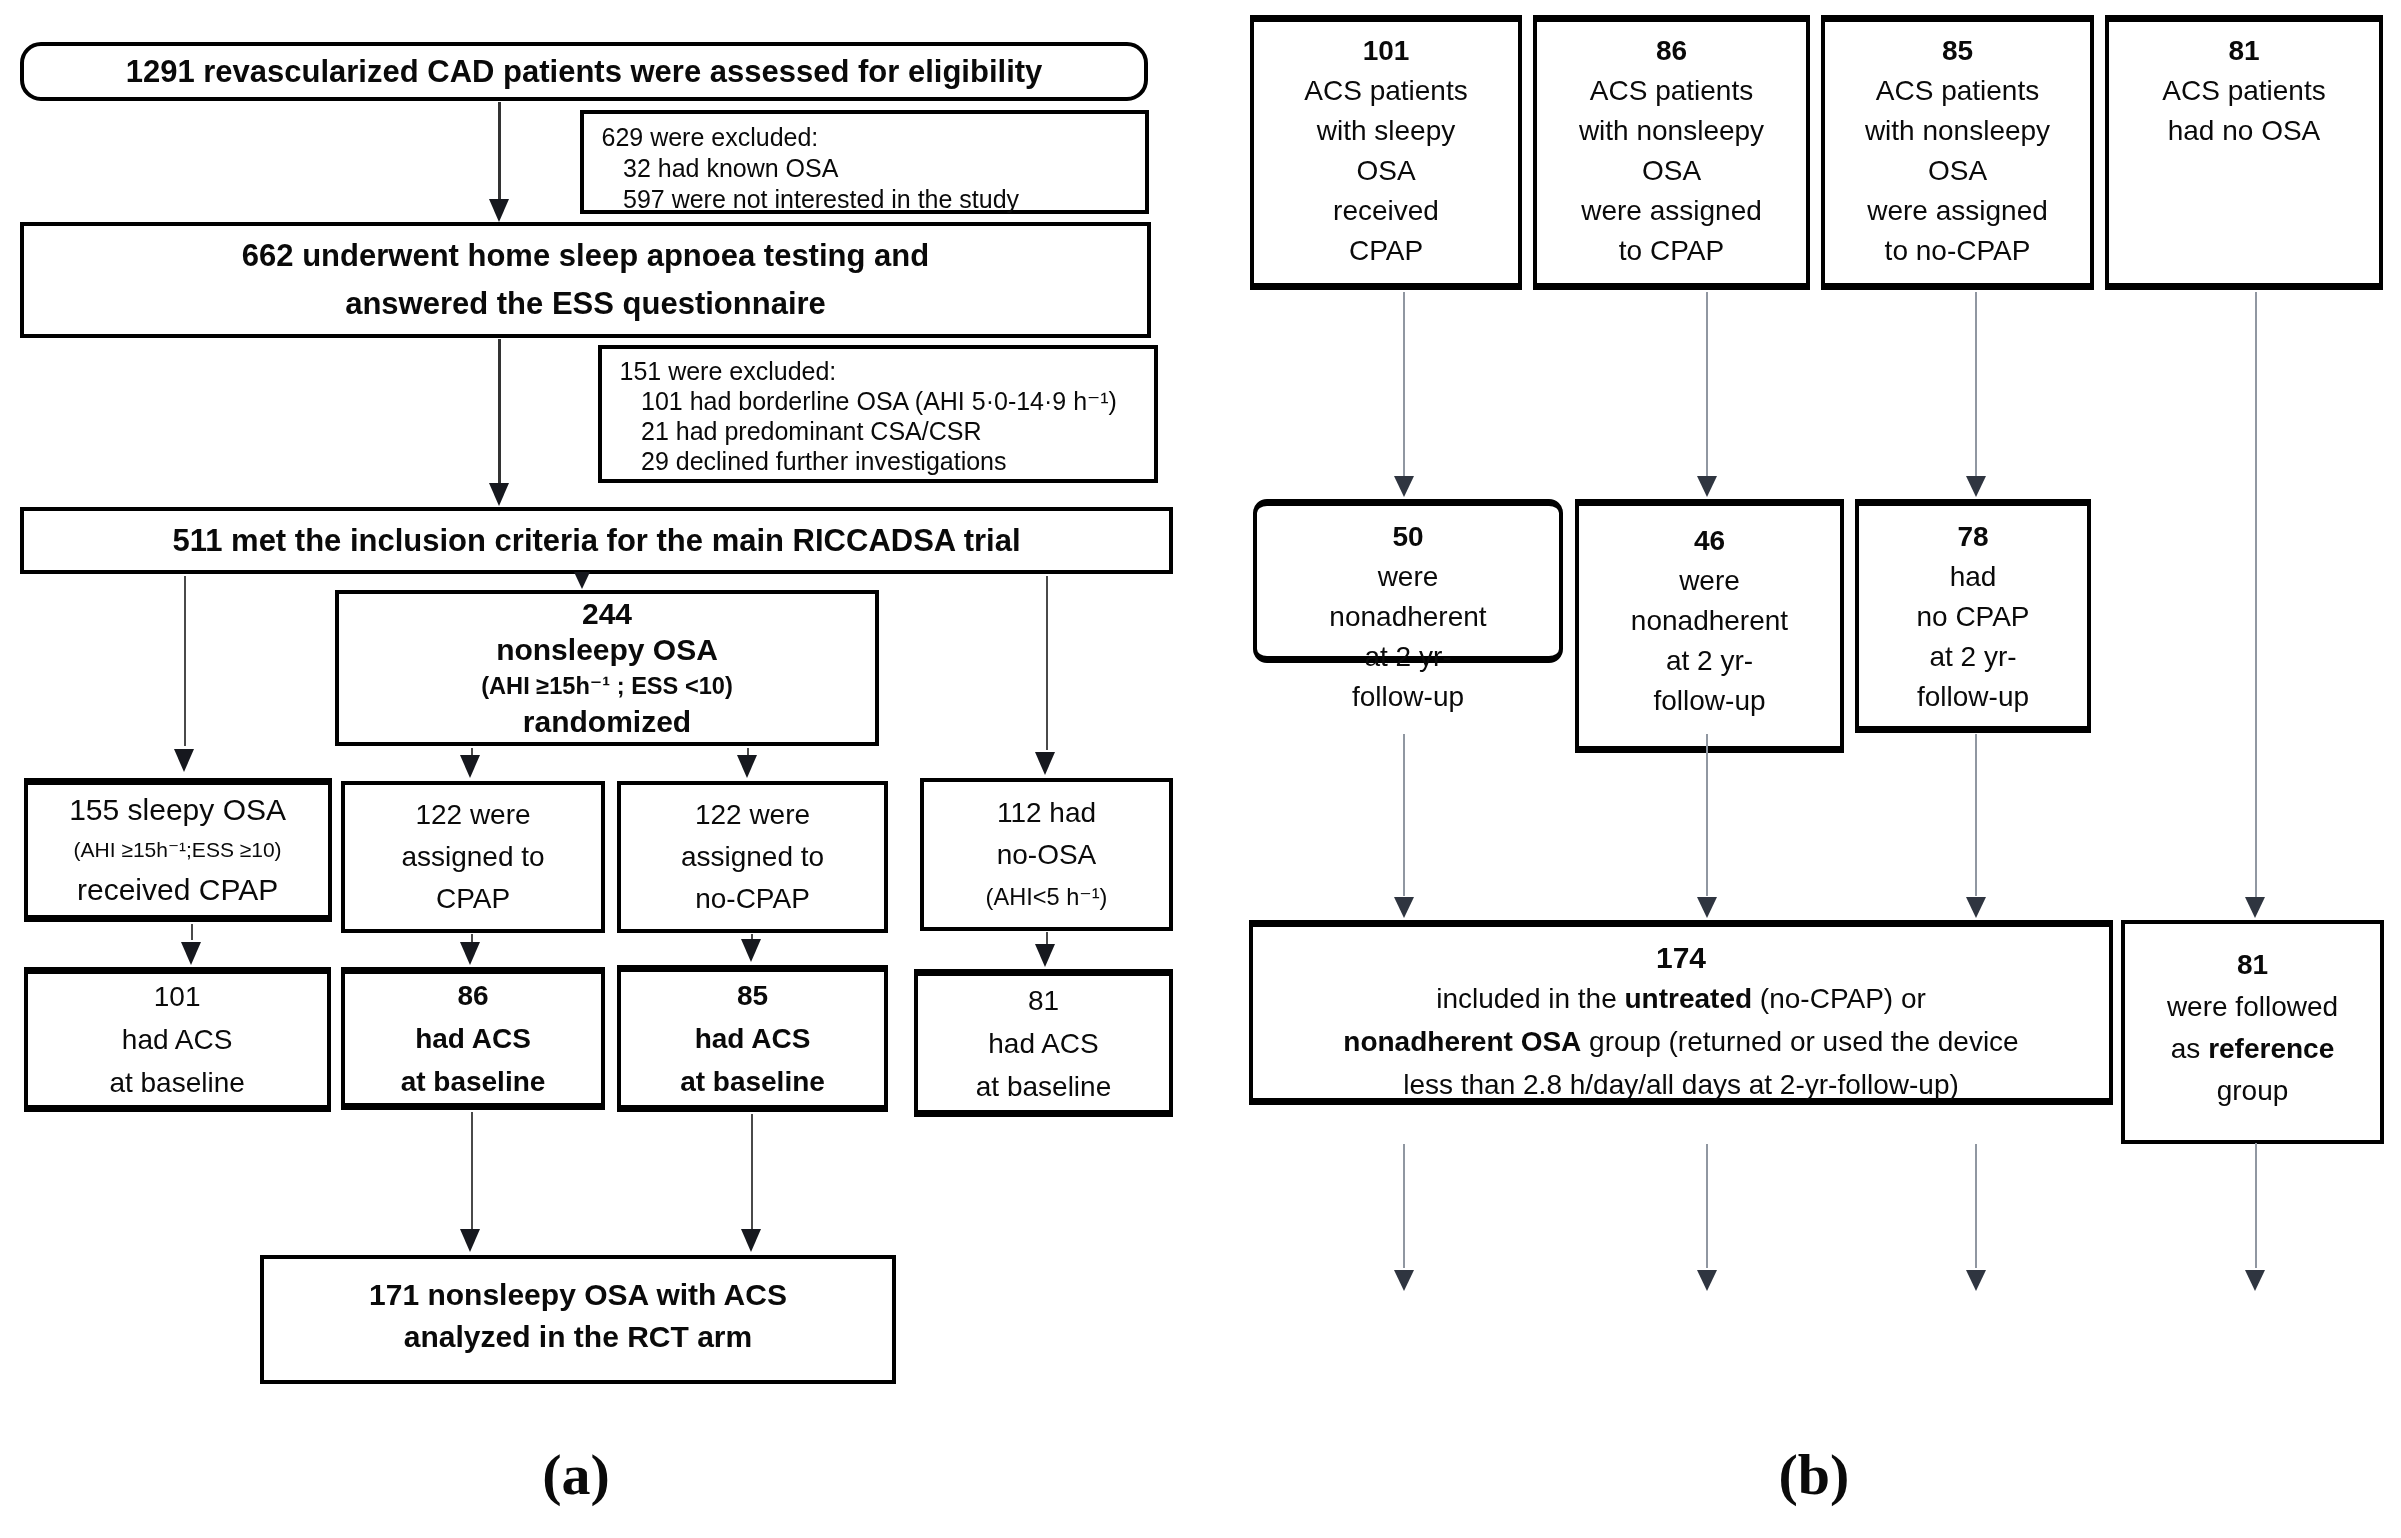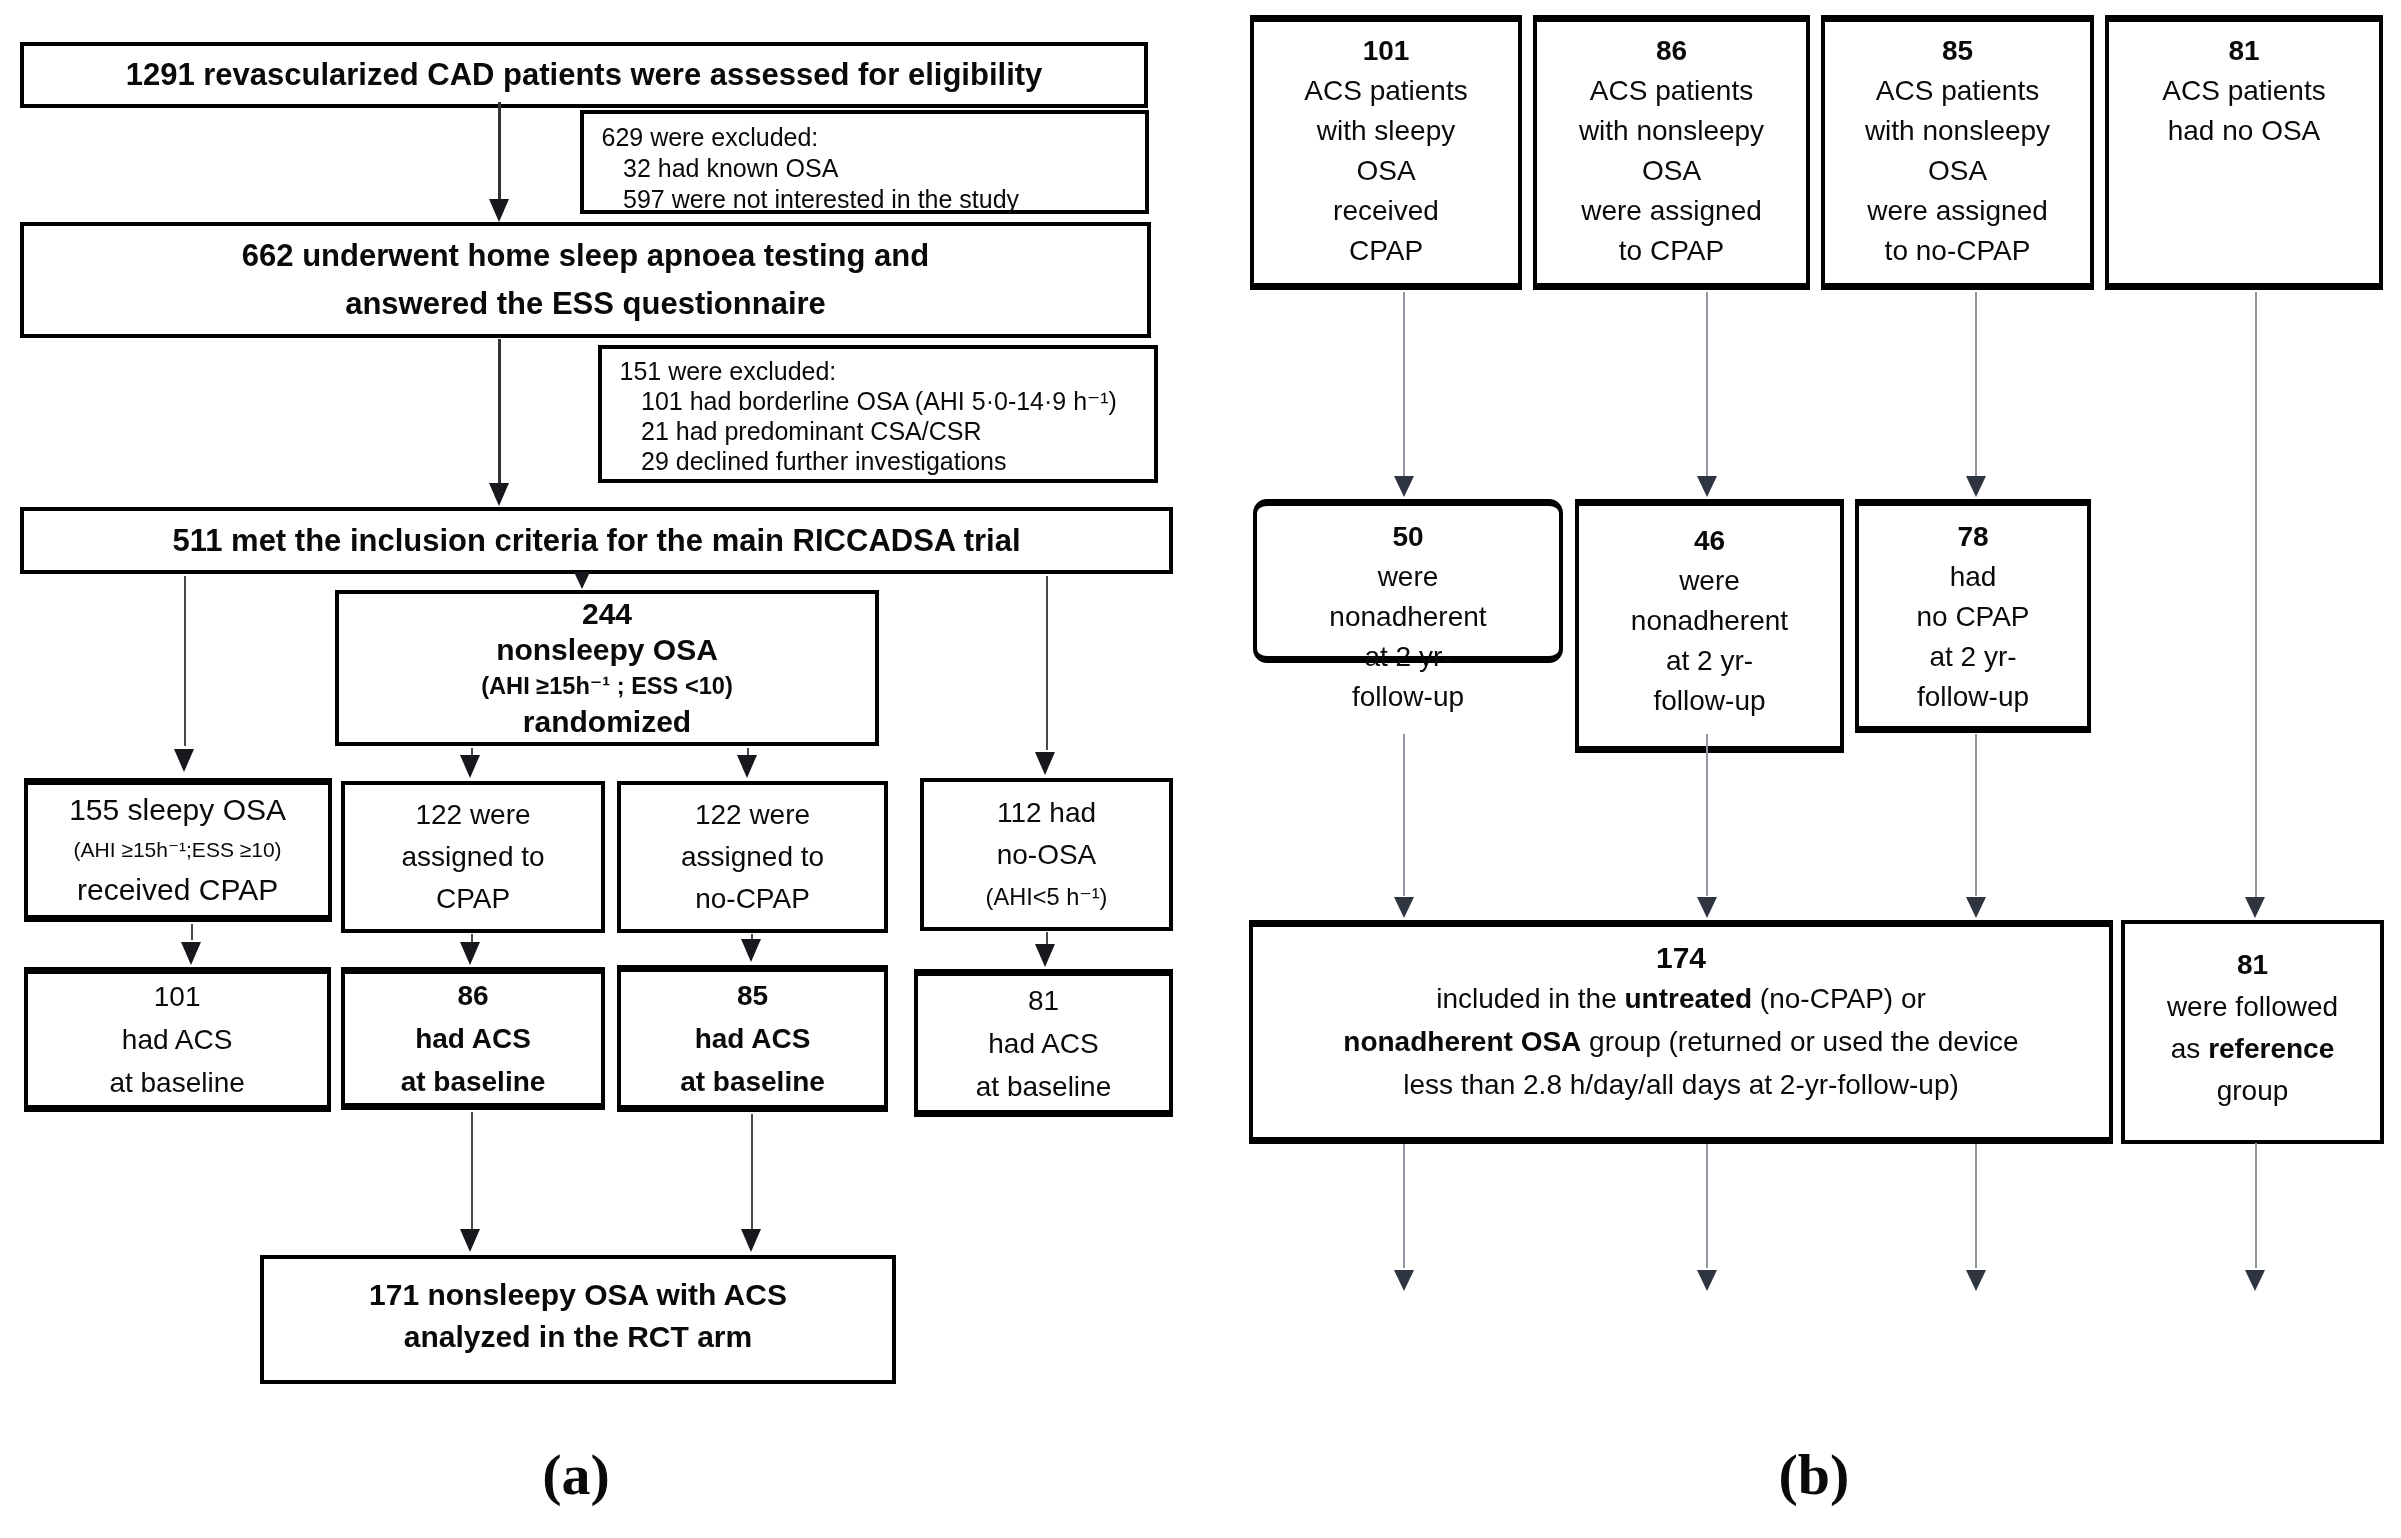"1291 revascularized CAD patients were" div.box { border-radius: none -> 21px; height: 66px -> 59px }
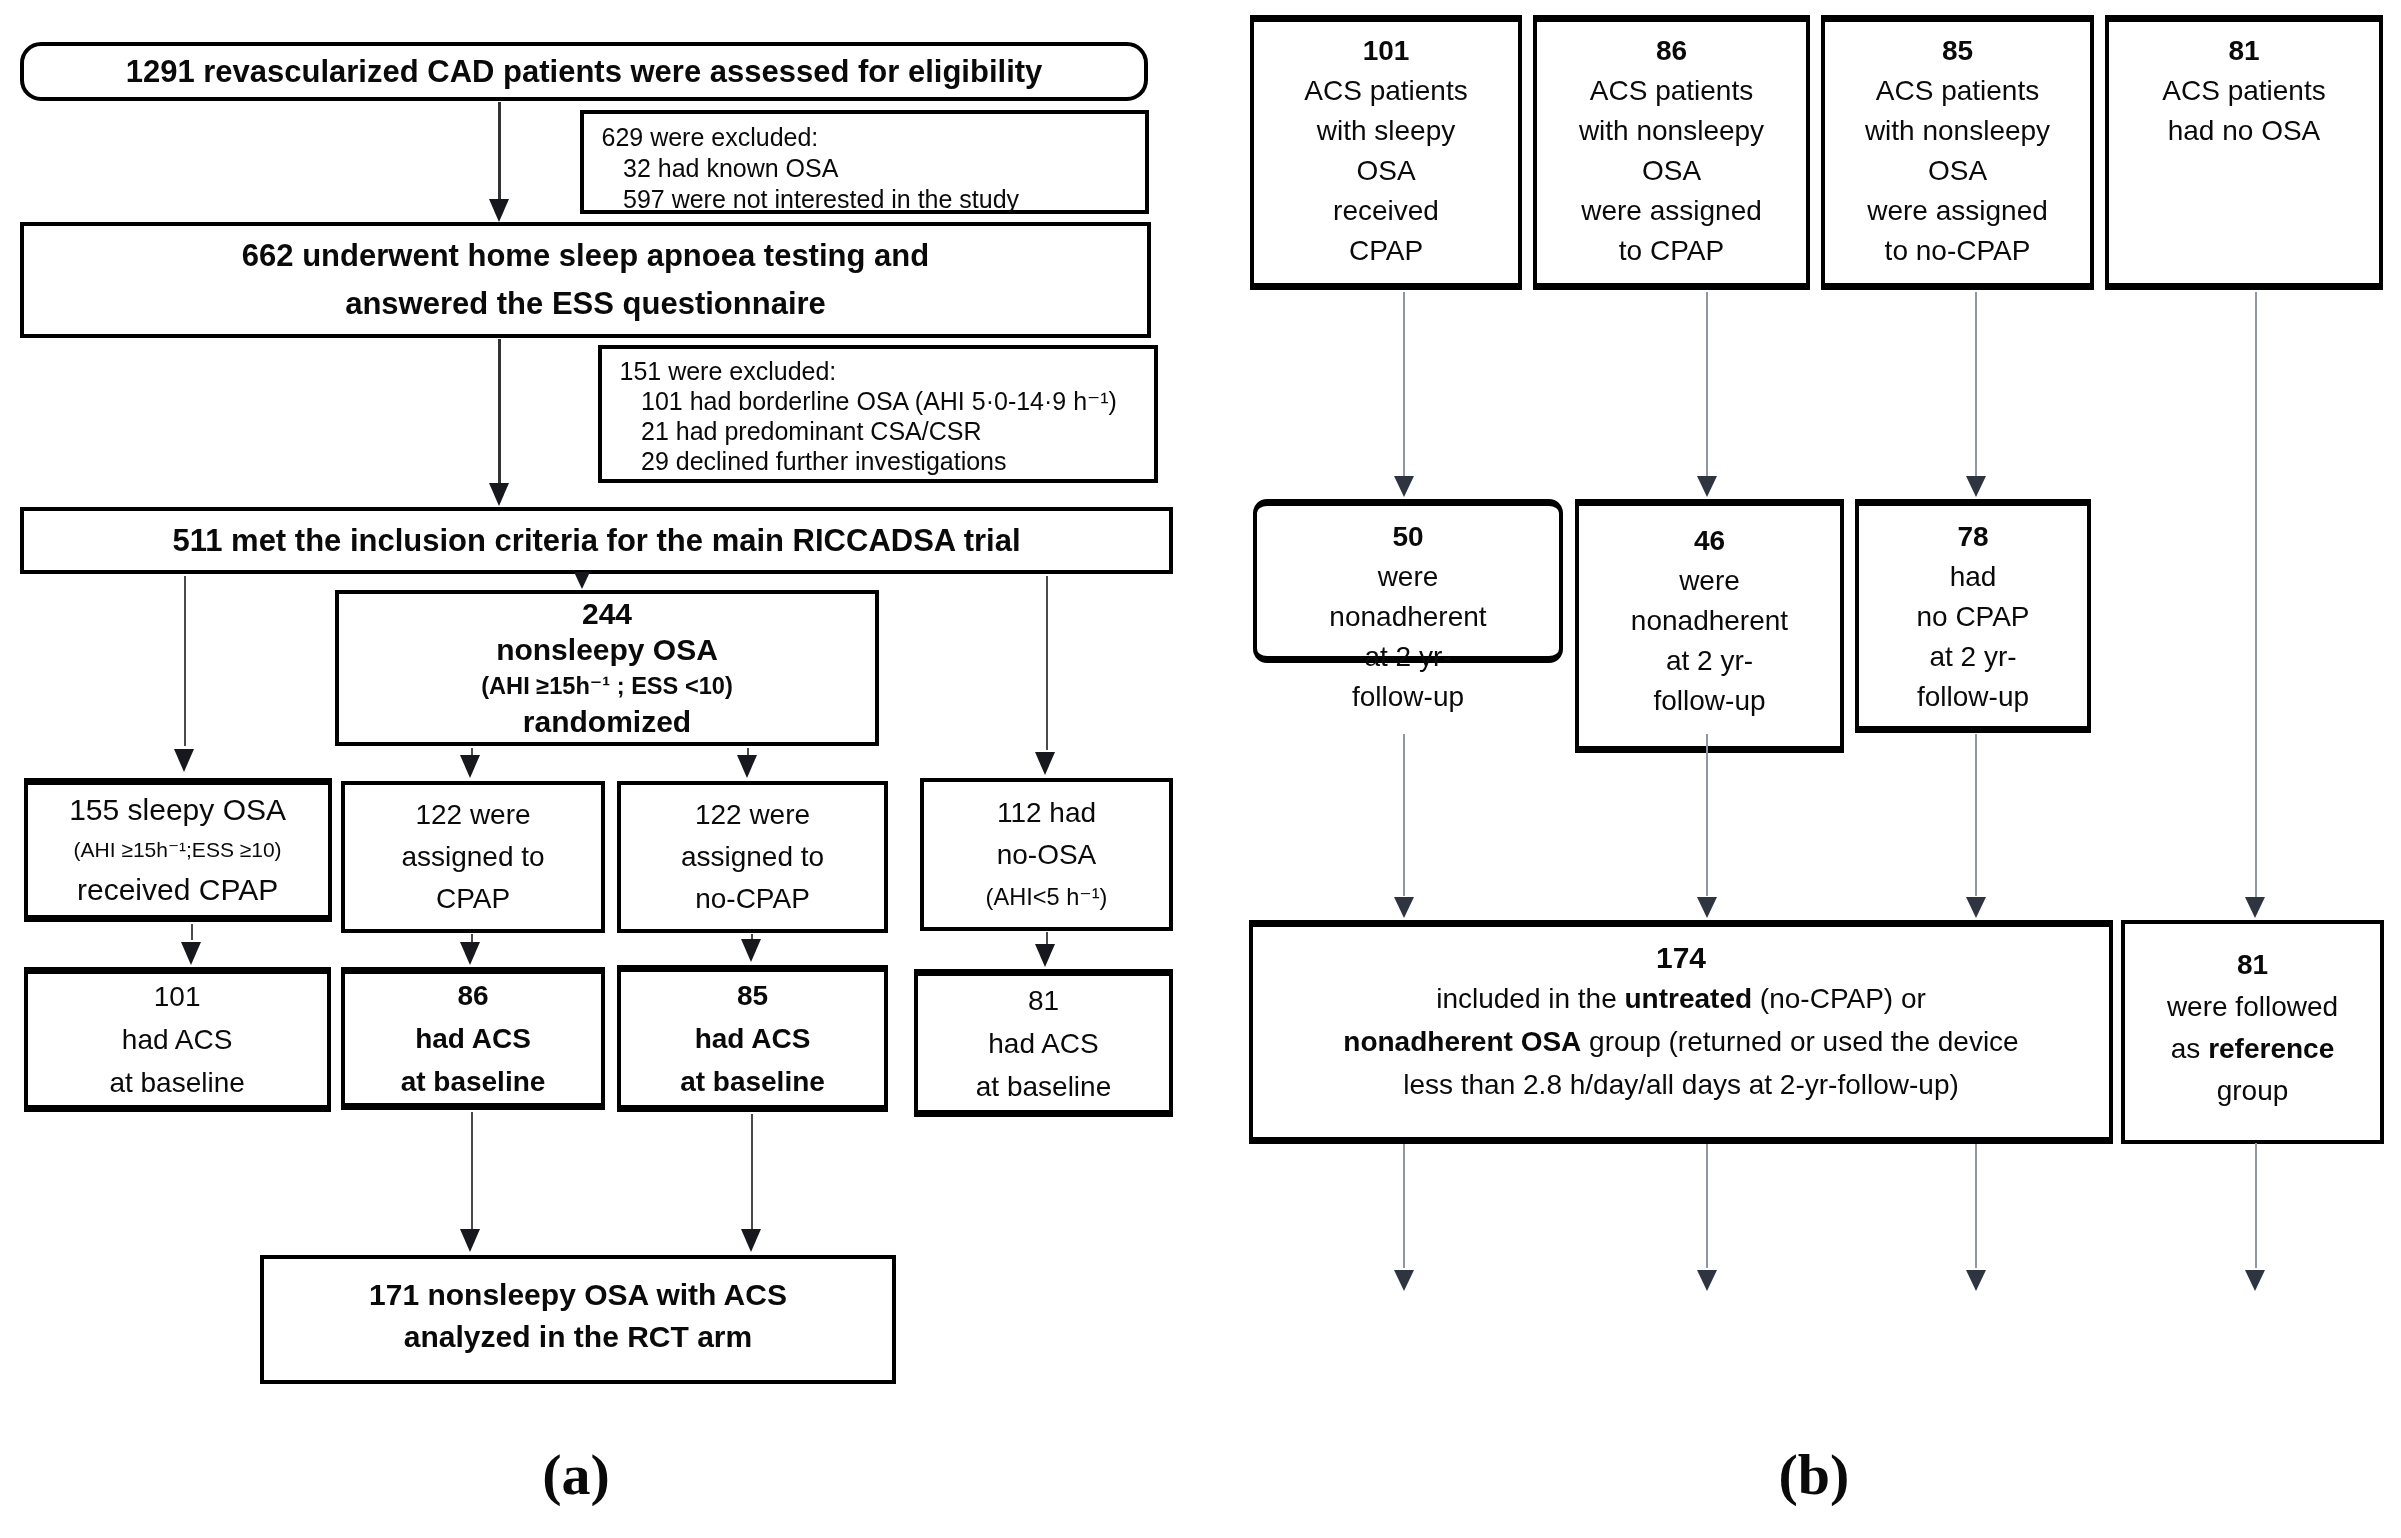"174" div.box { height: 224px -> 185px }
